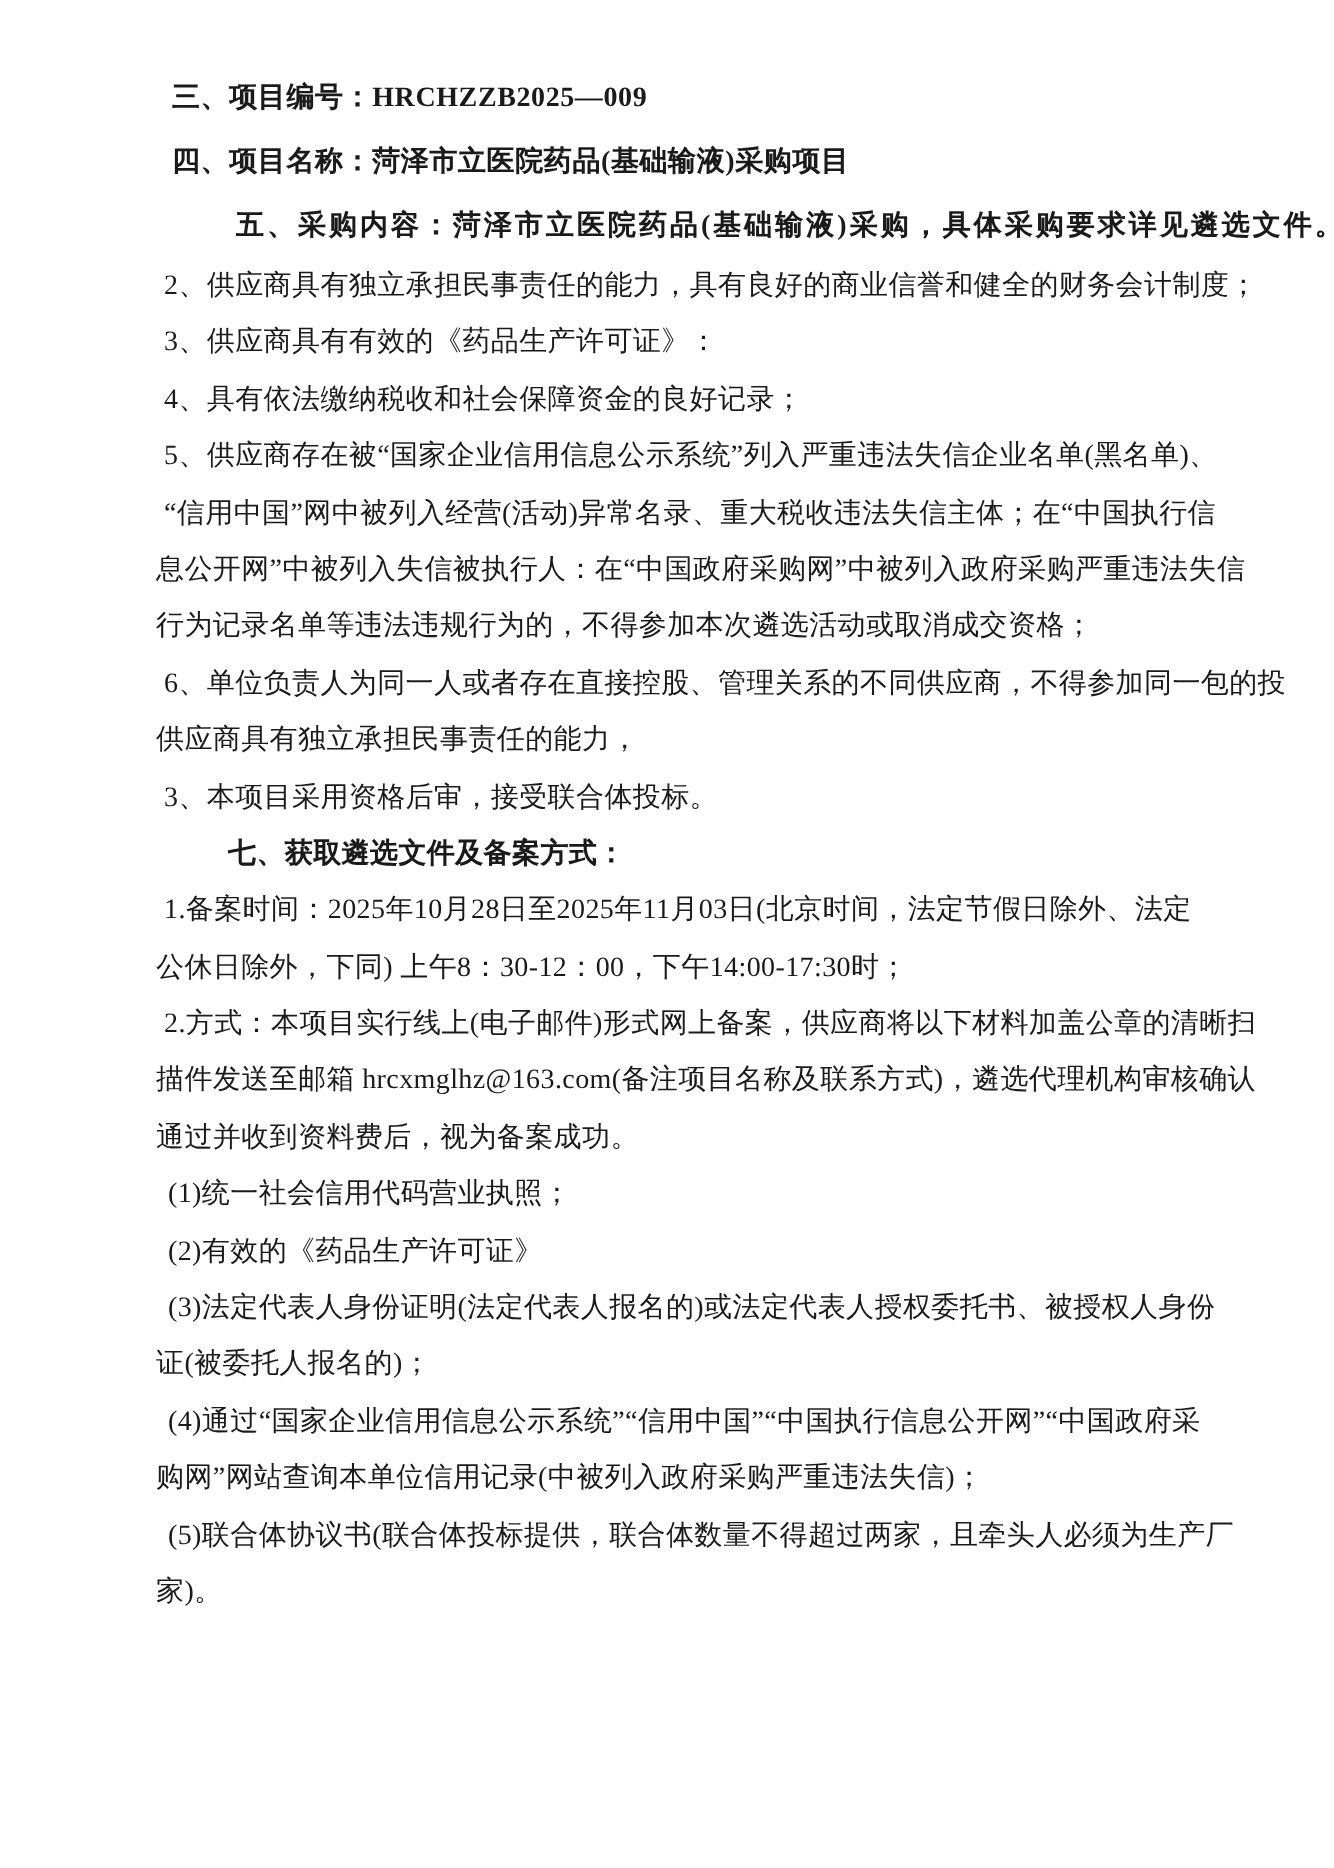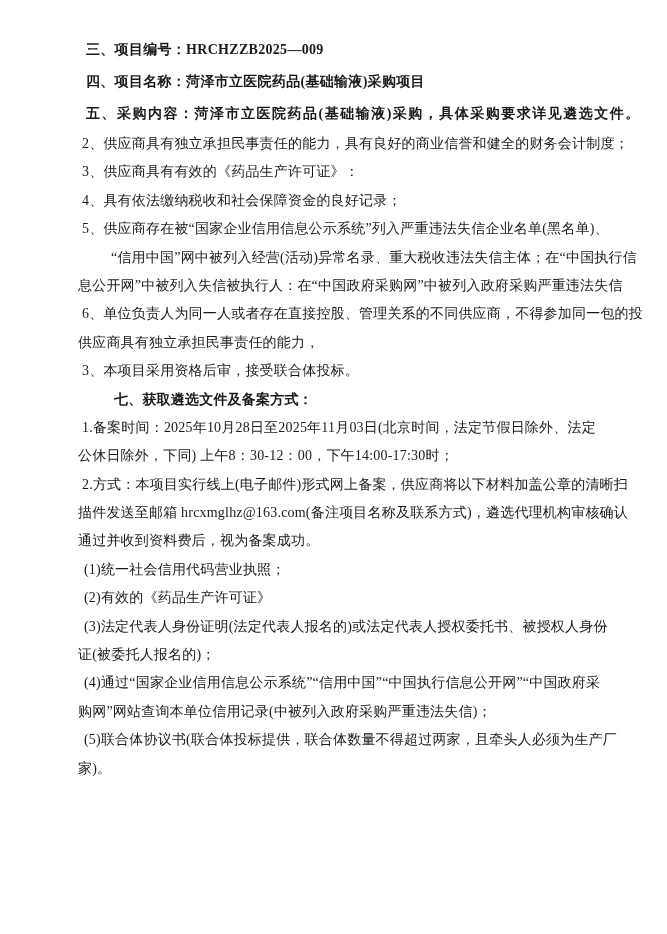"五、采购内容：菏泽市立医院药品(基础输液)采购，具体采购要求详见遴选文件。" .hd.sp .ln { margin-left: none -> 32px }
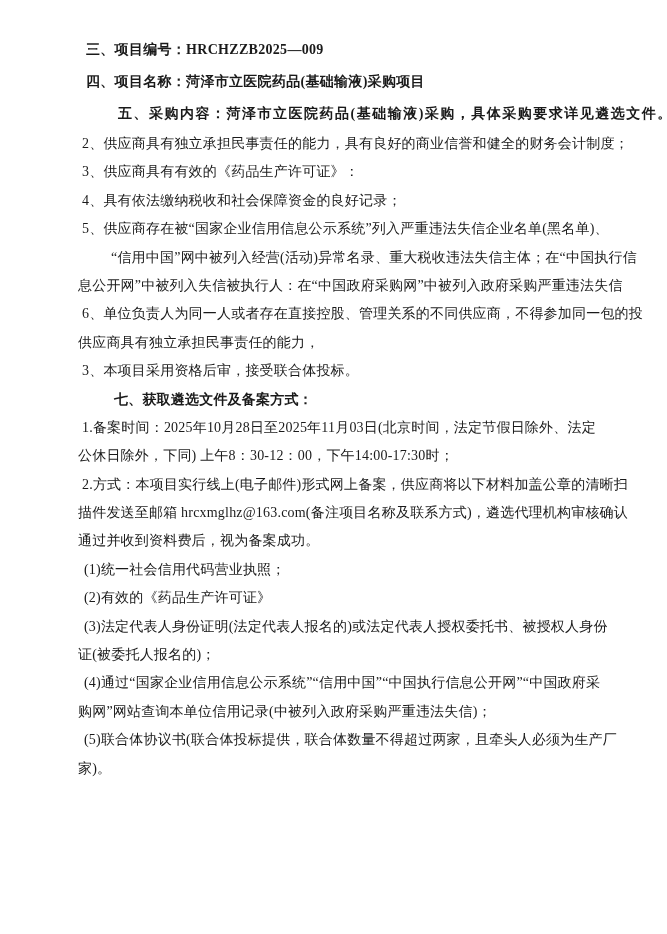"“信用中国”网中被列入经营(活动)异常名录、重大税收违法失信主体；在“中国执行信" .ind-q { margin-left: 29px -> none }
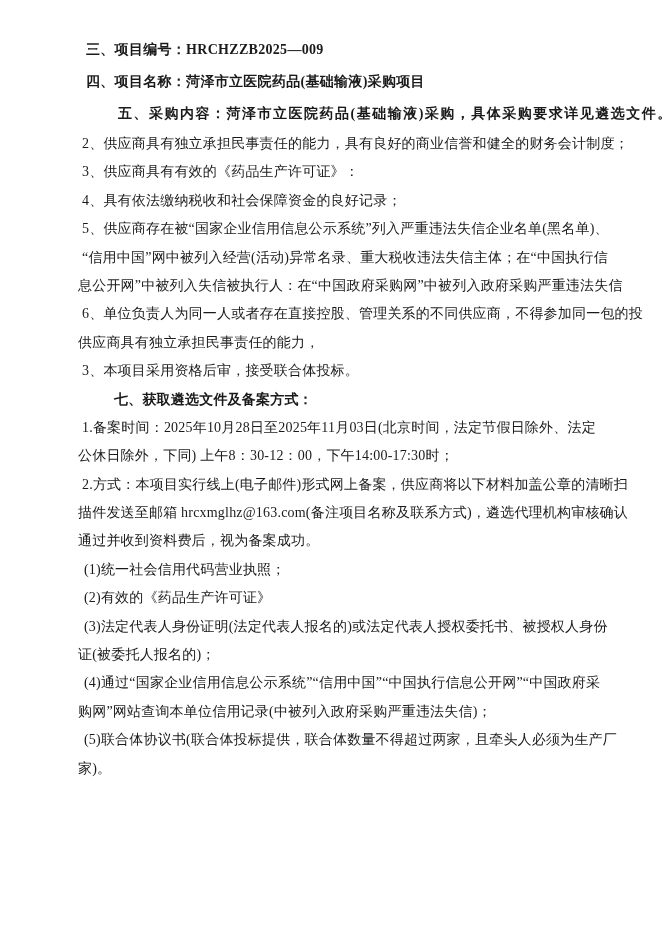"行为记录名单等违法违规行为的，不得参加本次遴选活动或取消成交资格；" div.ln { html: none -> <div>行为记录名单等违法违规行为的，不得参加本次遴选活动或取消成交资格；</div> }
